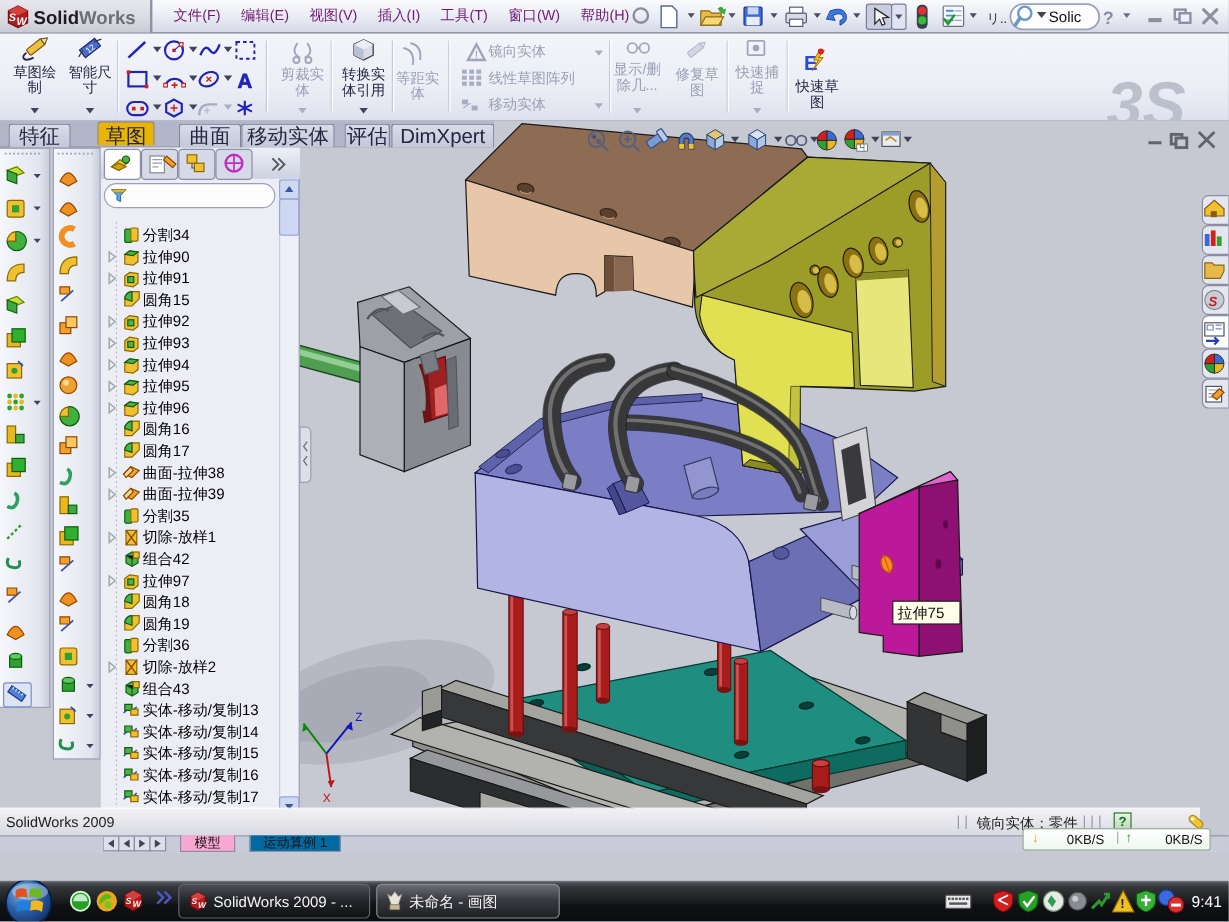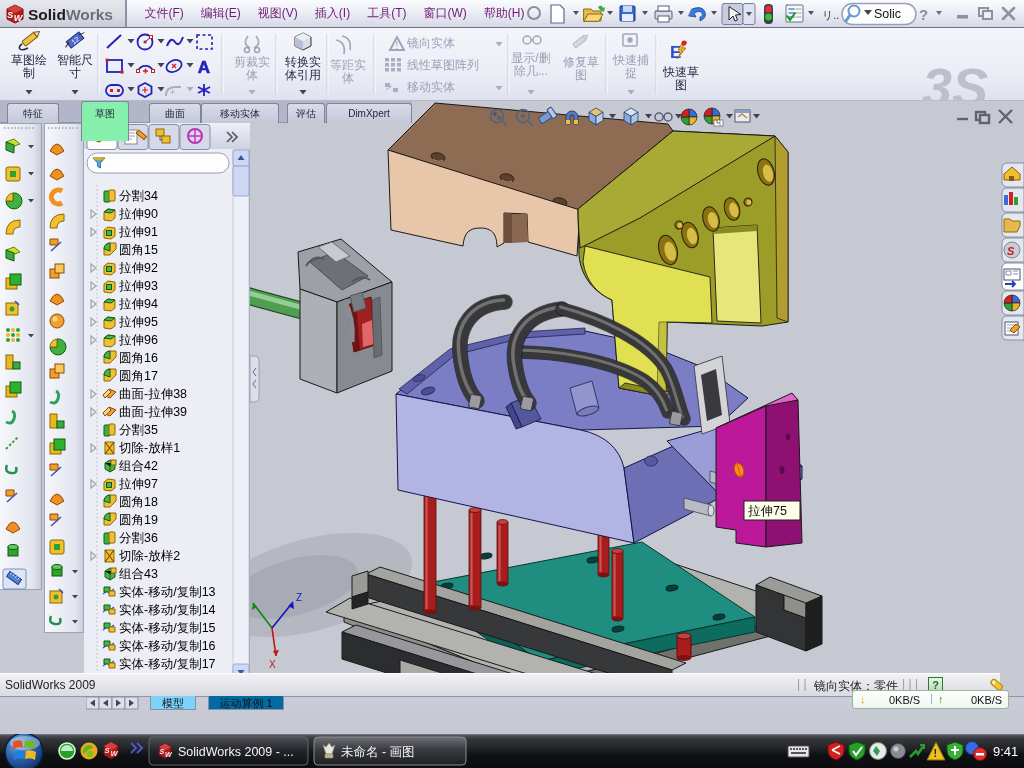"特征" .ctab { font-size: 10px -> 17px }
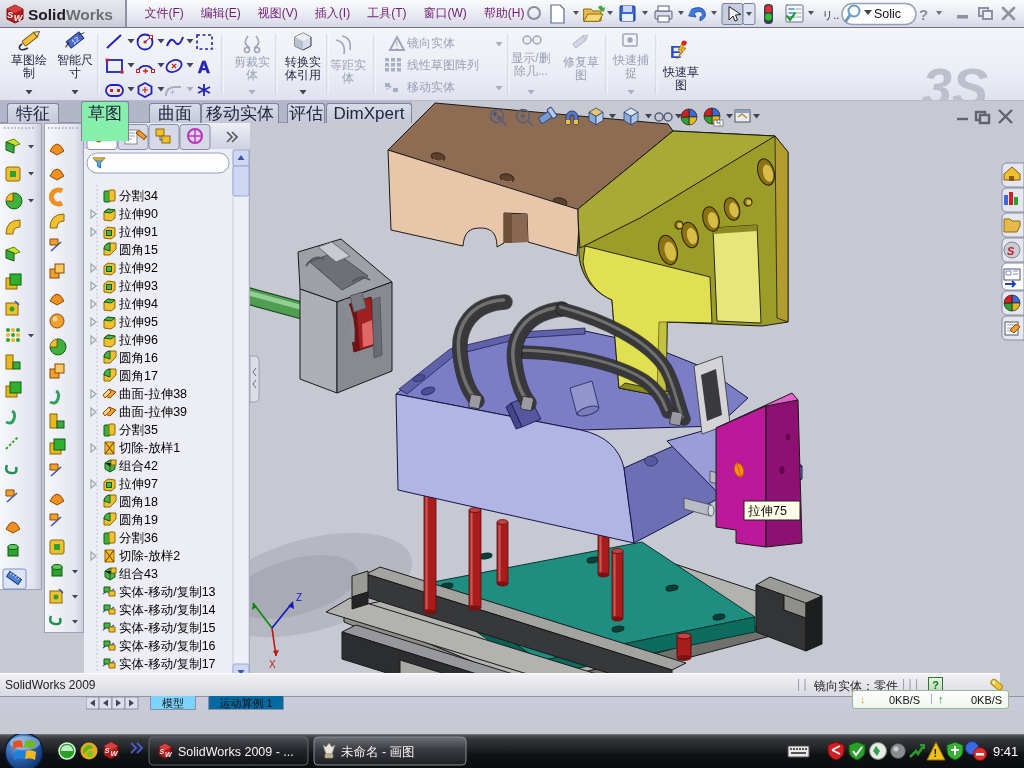"草图" .ctab.act { background: #86efac -> #eab308; height: 40px -> 20px }
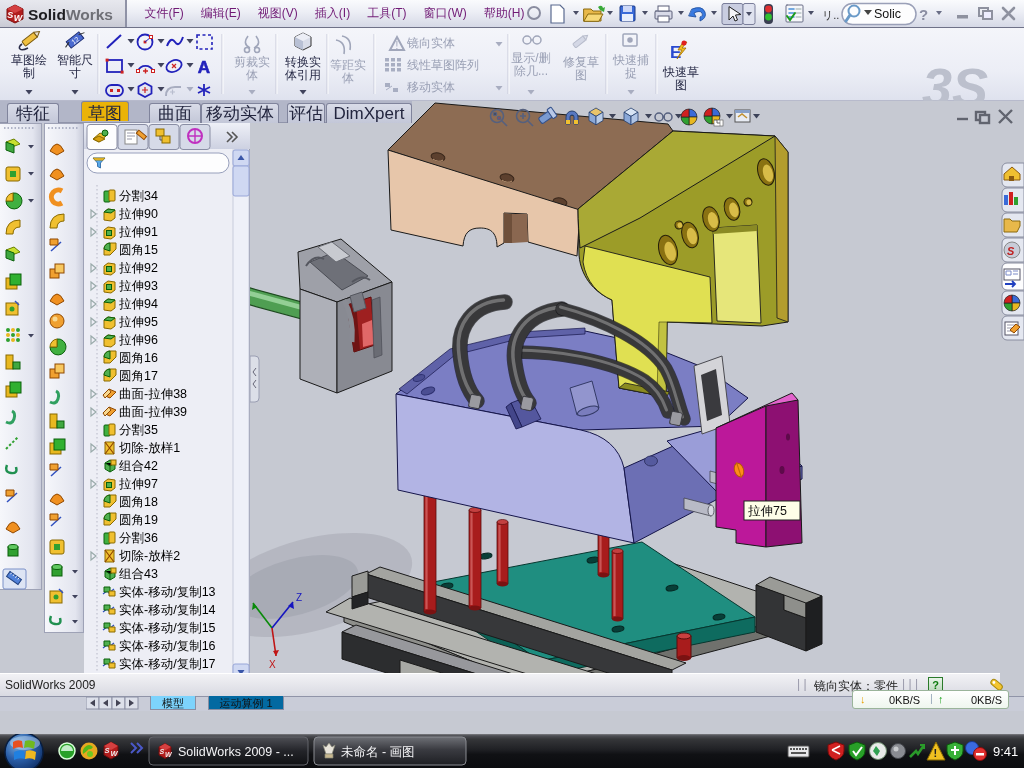"模型" div.mtab { background: #7dd3fc -> #f9a8d4 }
